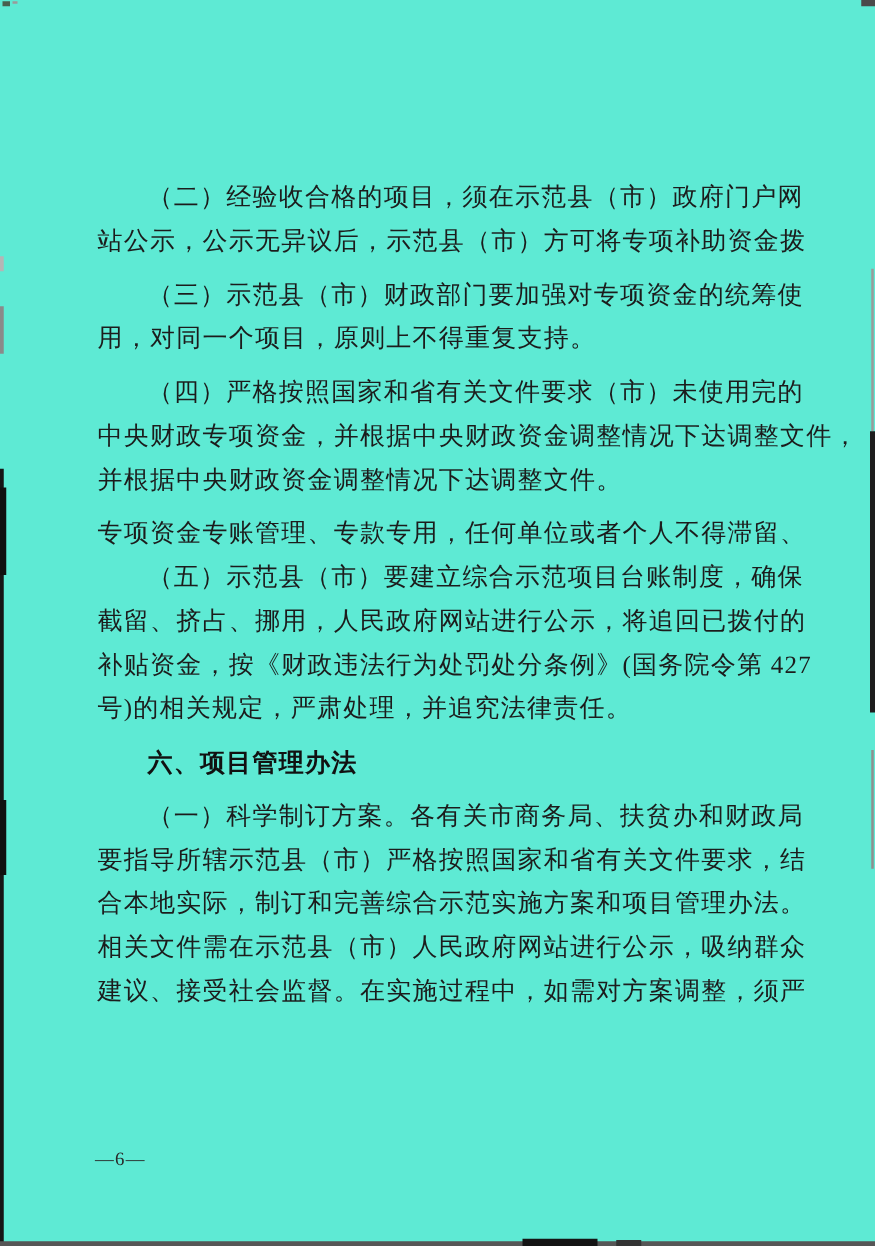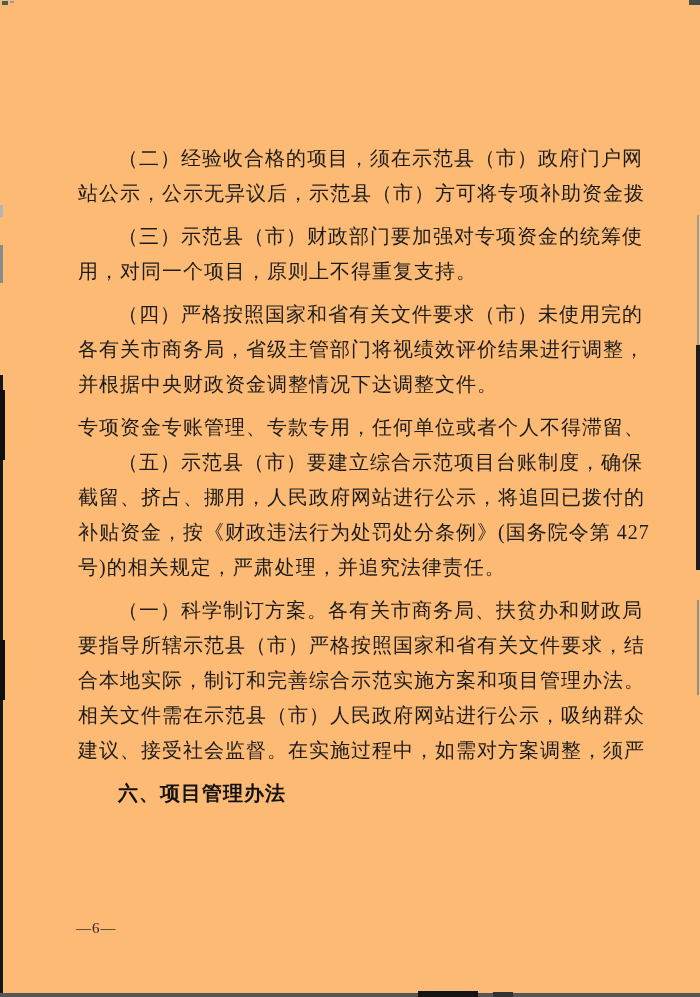"（二）经验收合格的项目，须在示范县（市）政府门户网" .page { background: #fdba74 -> #5eead4 }
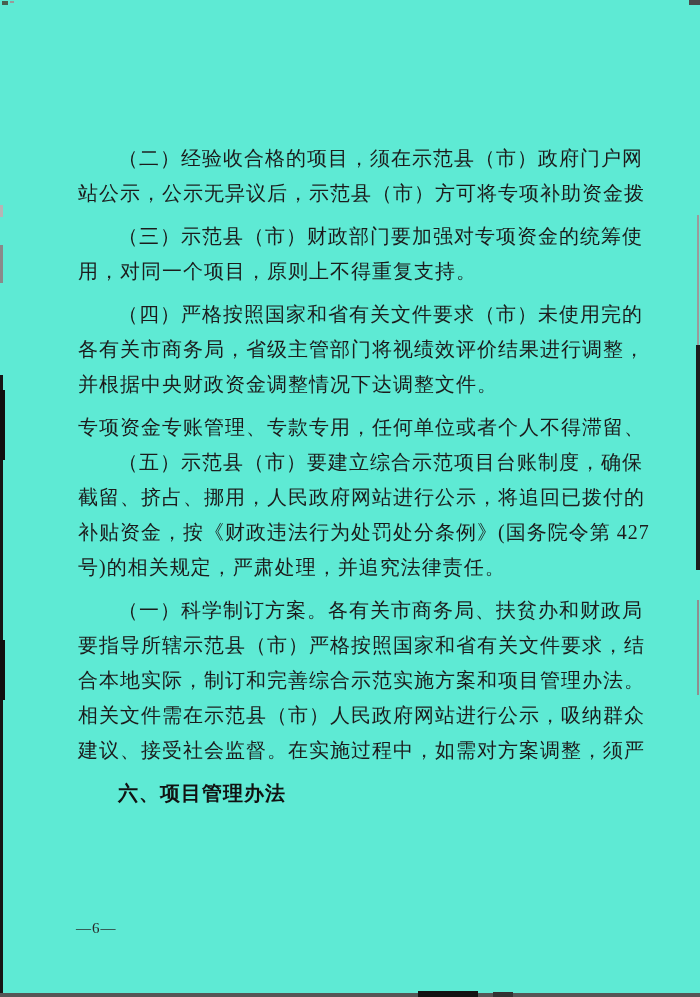"各有关市商务局，省级主管部门将视绩效评价结果进行调整，" div.line { text: 各有关市商务局，省级主管部门将视绩效评价结果进行调整 -> 中央财政专项资金，并根据中央财政资金调整情况下达调整文件 }
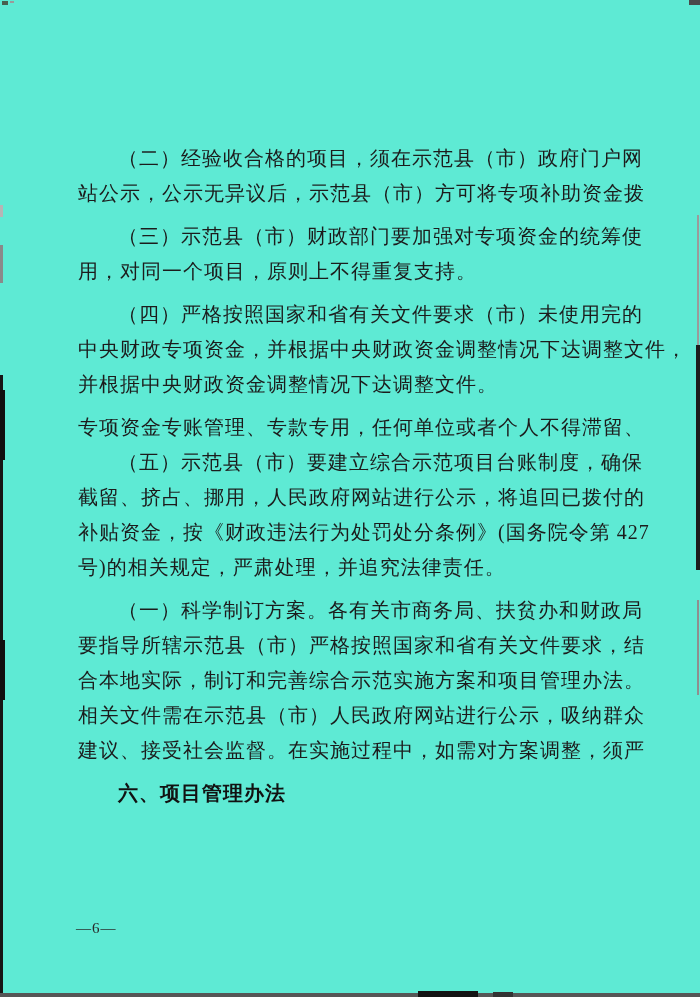"（一）科学制订方案。各有关市商务局、扶贫办和财政局" div.block { order: before "六、项目管理办法" -> after "六、项目管理办法" }
